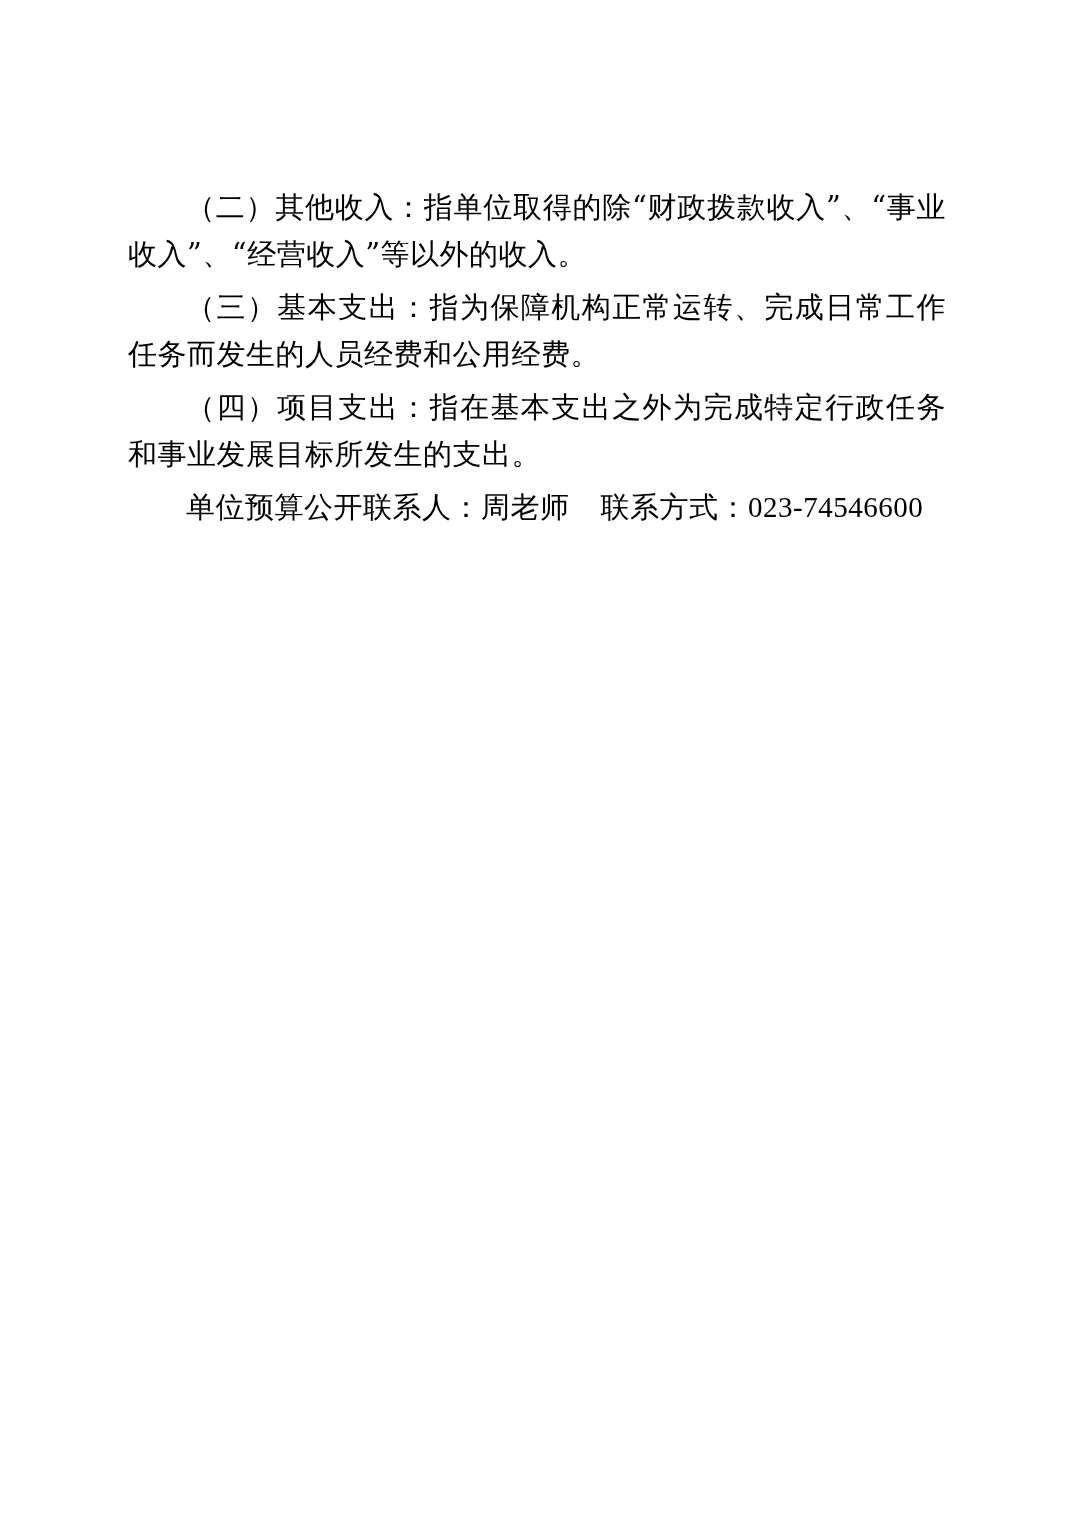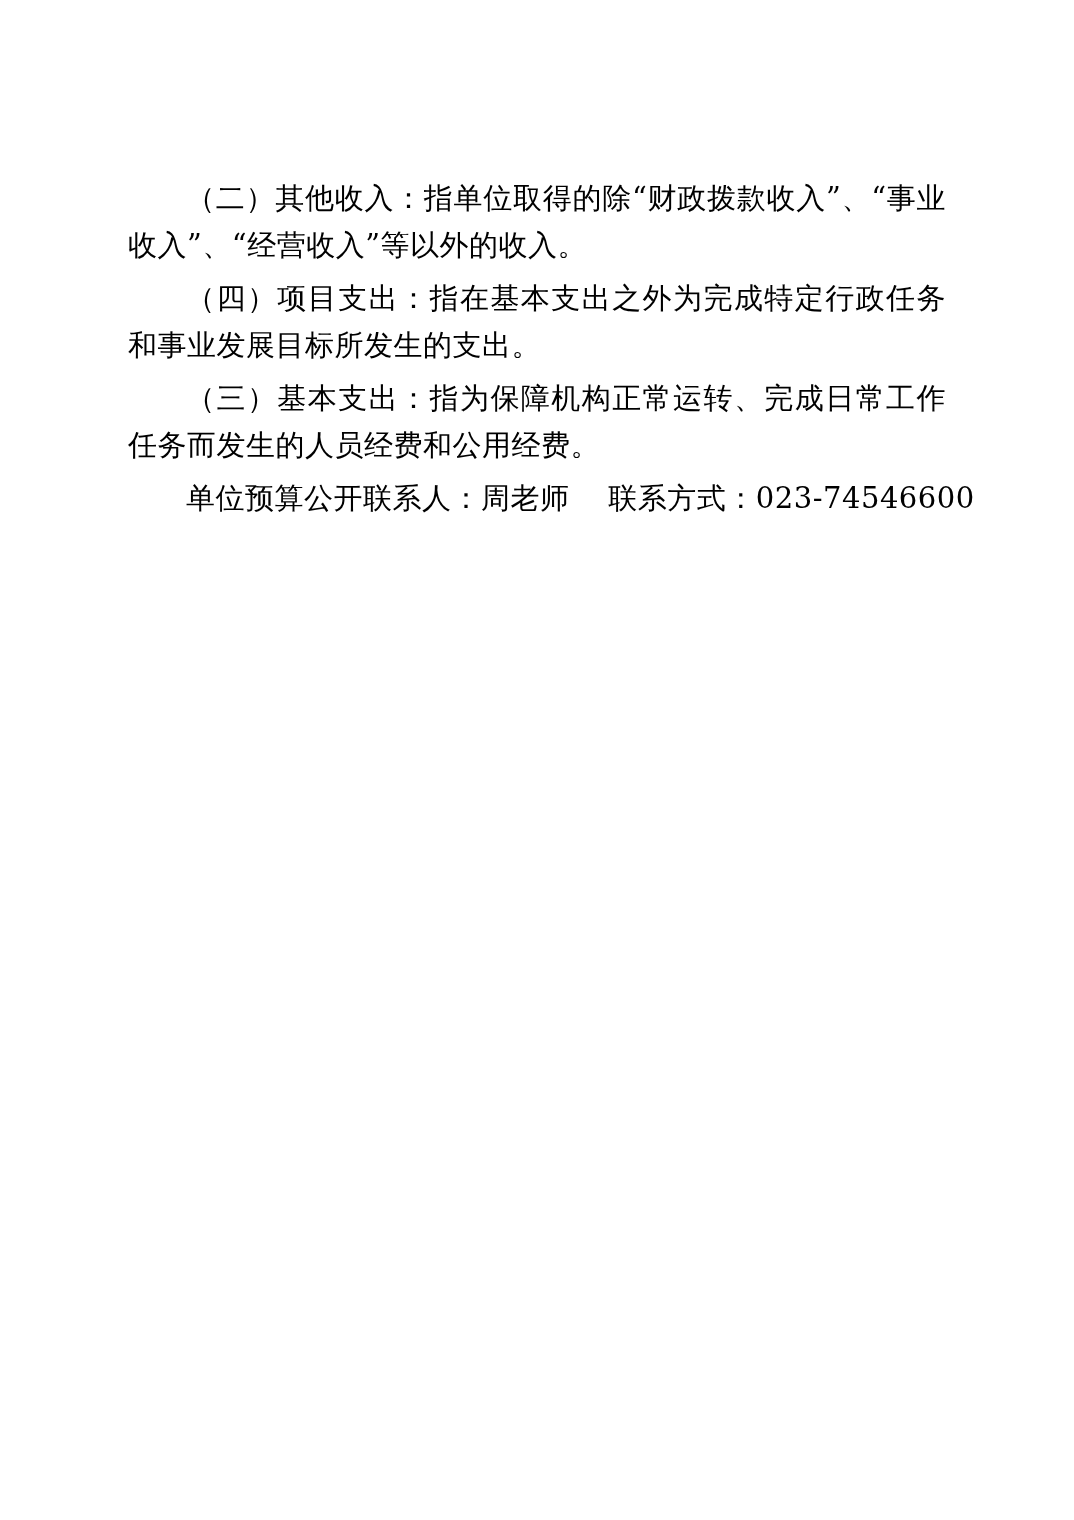"（二）其他收入：指单位取得的除“财政拨款收入”、“事业收入”、“经营收入”等以外" .doc-body { margin-top: none -> 9px }
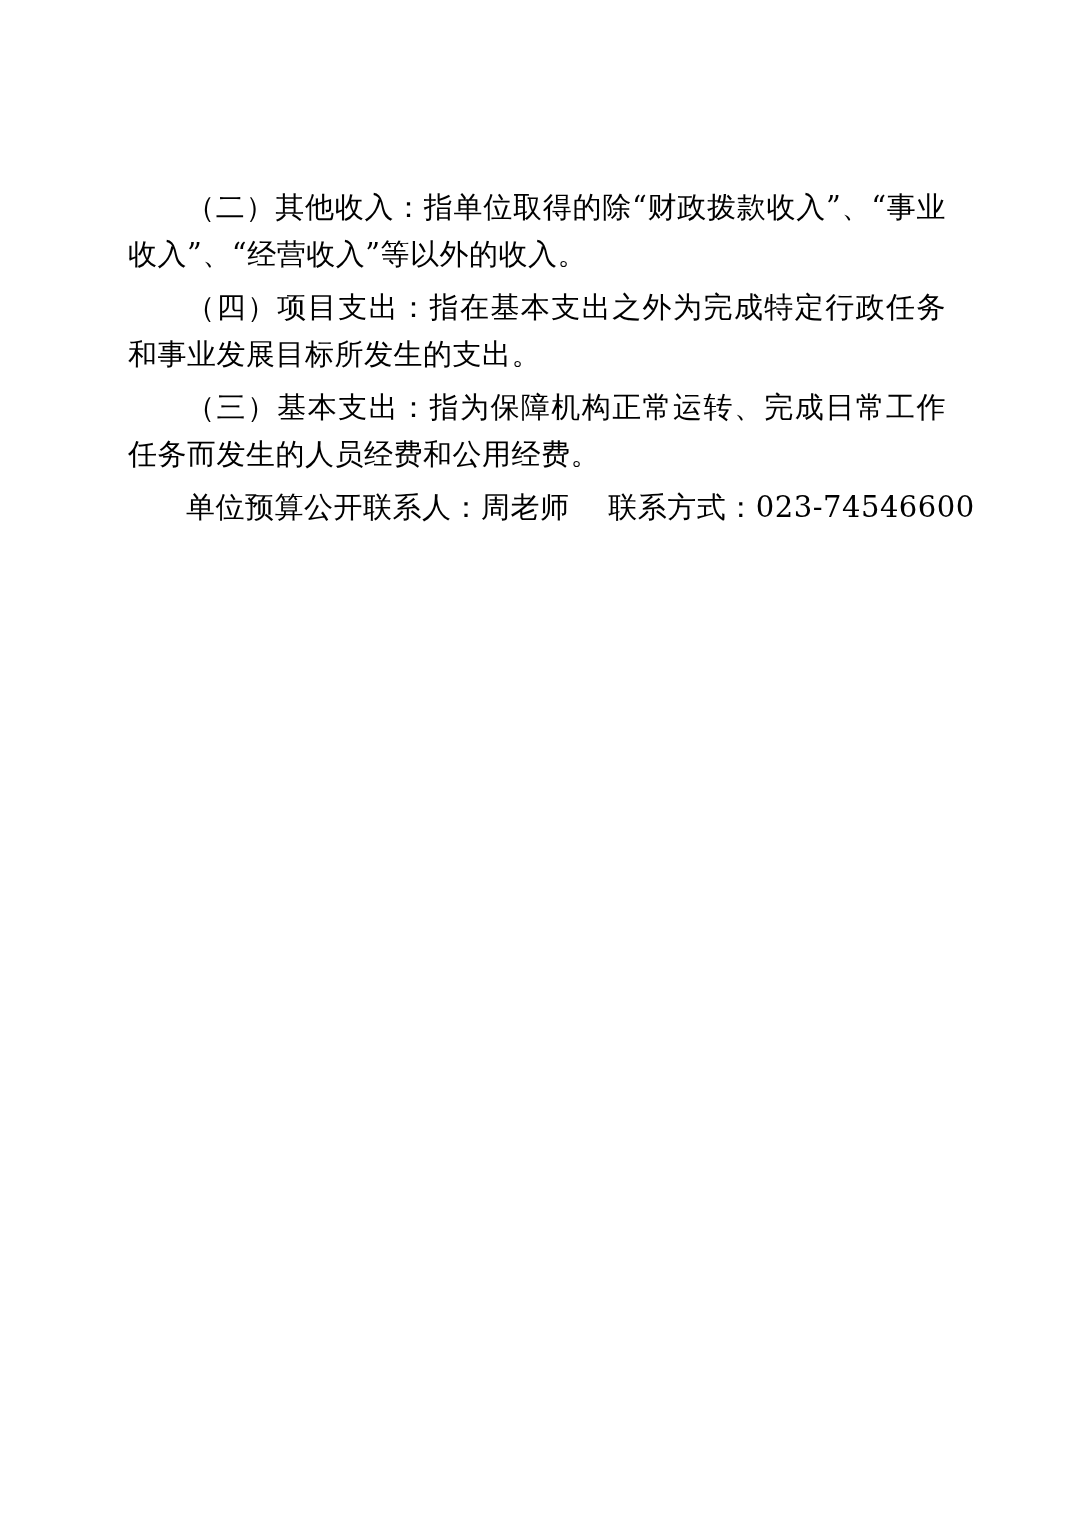"（四）项目支出：指在基本支出之外为完成特定行政任务和事业发展目标所发生的支出。" p.para { order: before "（三）基本支出：指为保障机构正常运转、完成日常工作任务而发生的人员经费和公用经费" -> after "（三）基本支出：指为保障机构正常运转、完成日常工作任务而发生的人员经费和公用经费" }
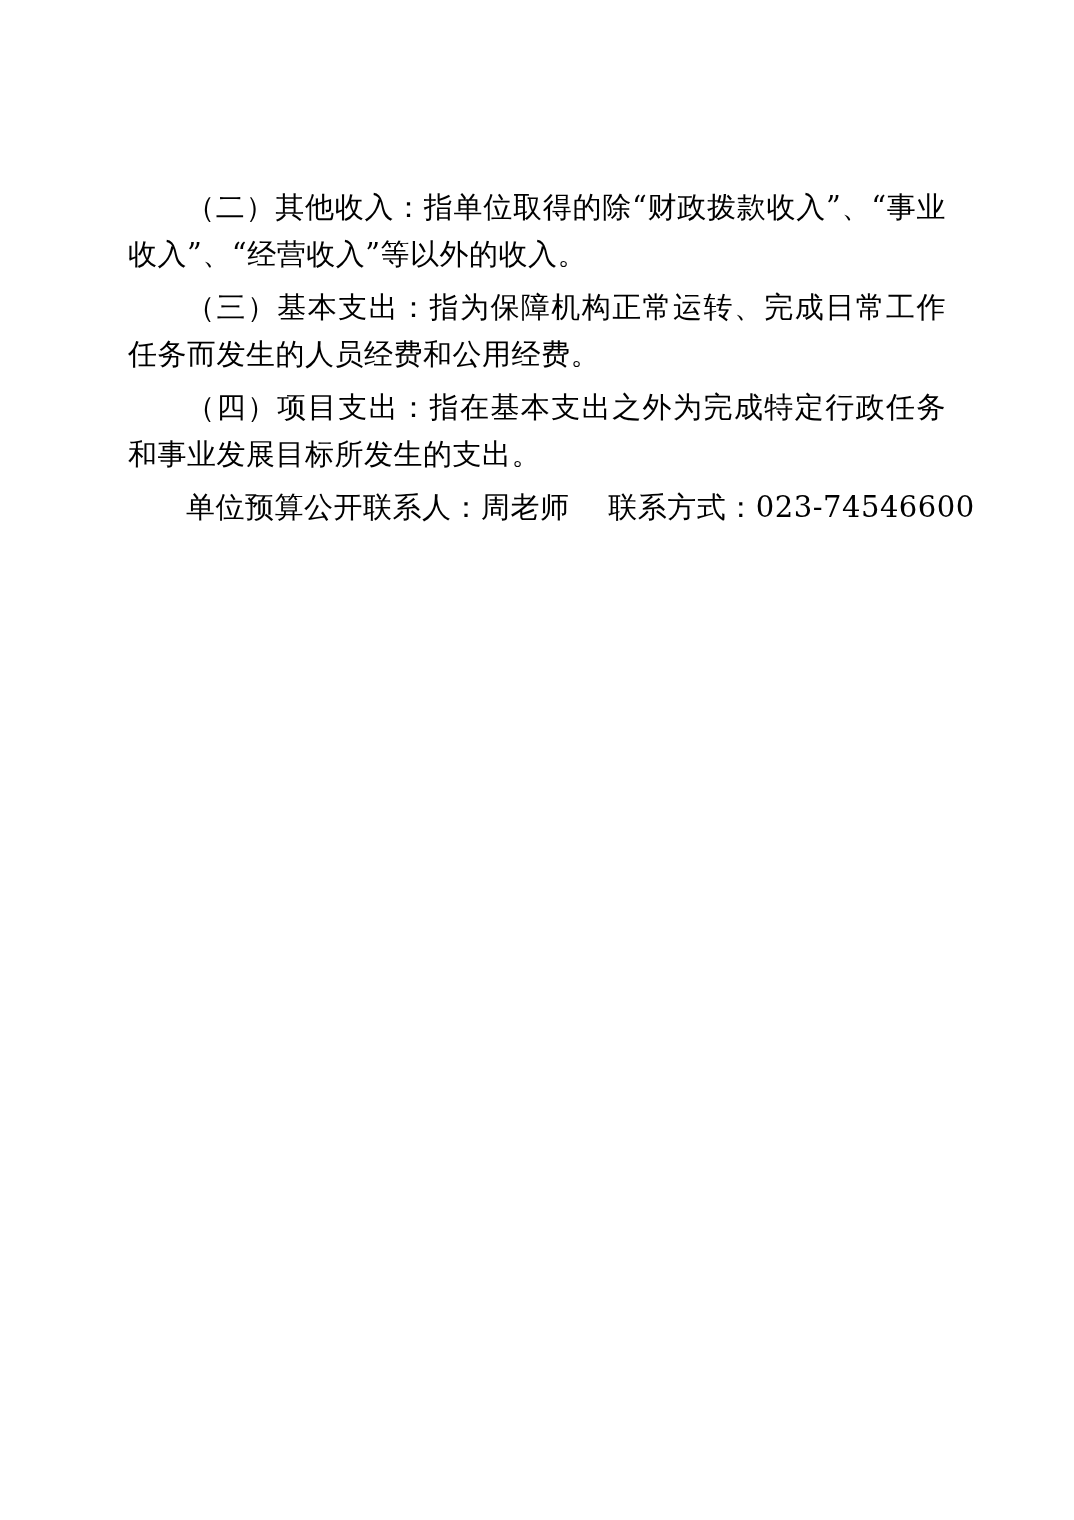"单位预算公开联系人：周老师 联系方式：023-74546600" p.contact { font-family: none -> Liberation Serif, serif }
